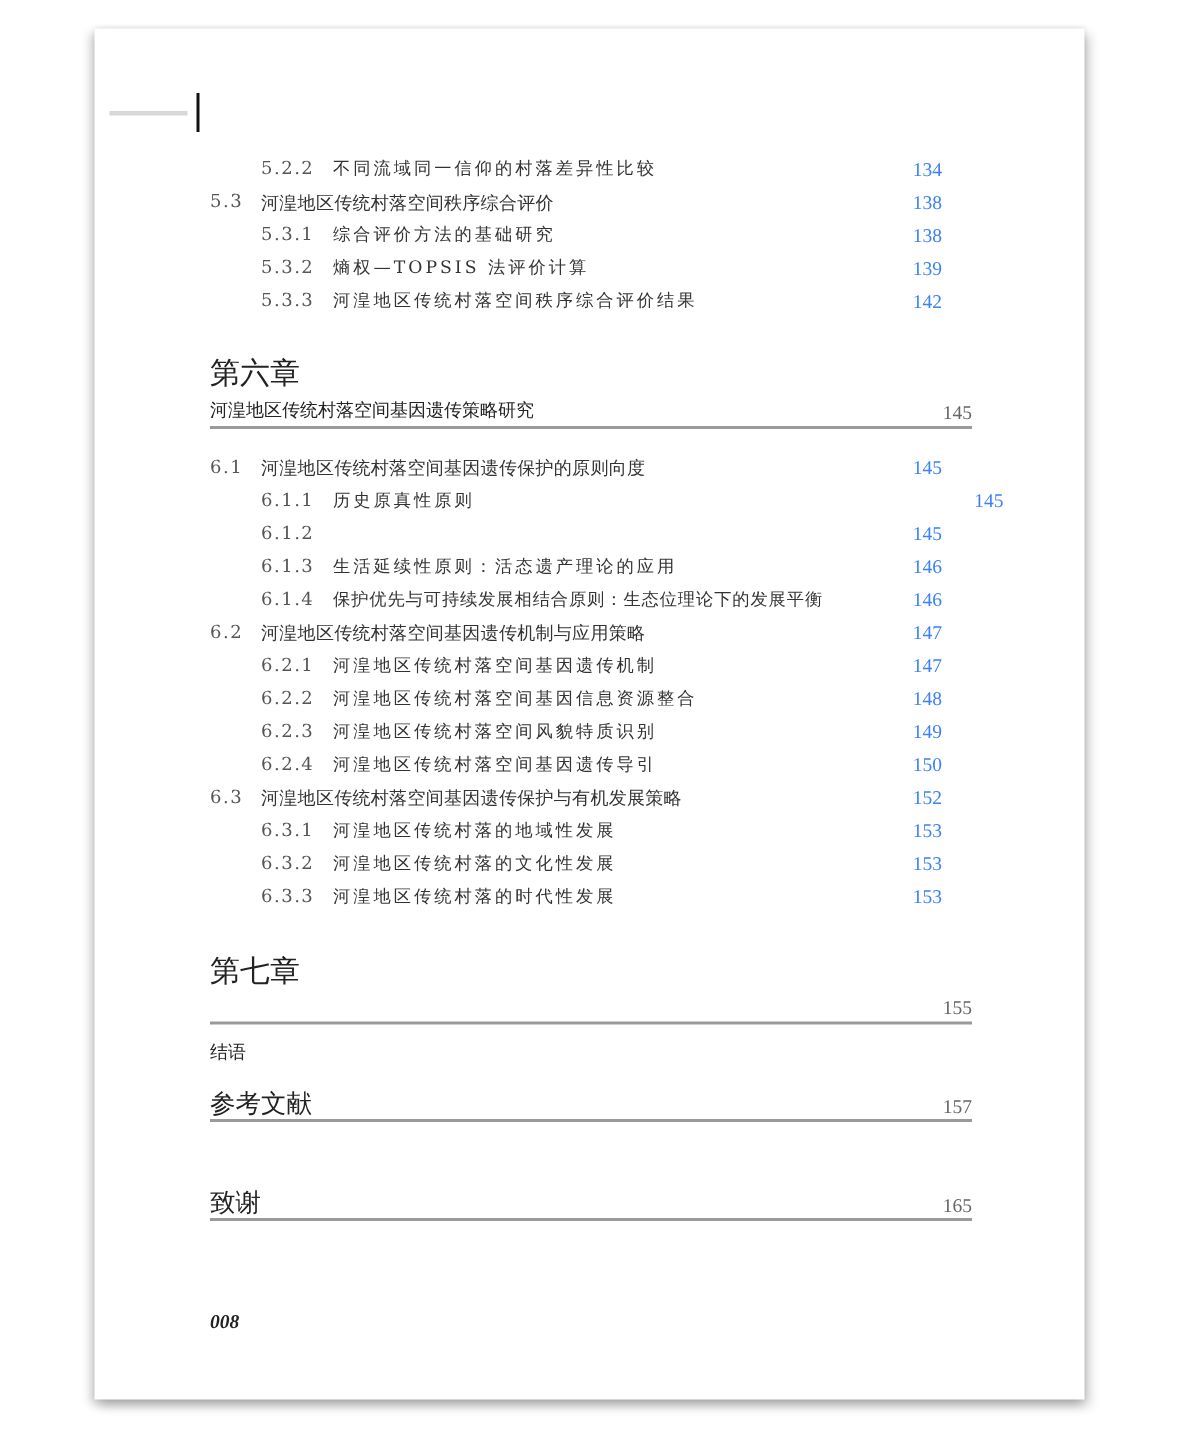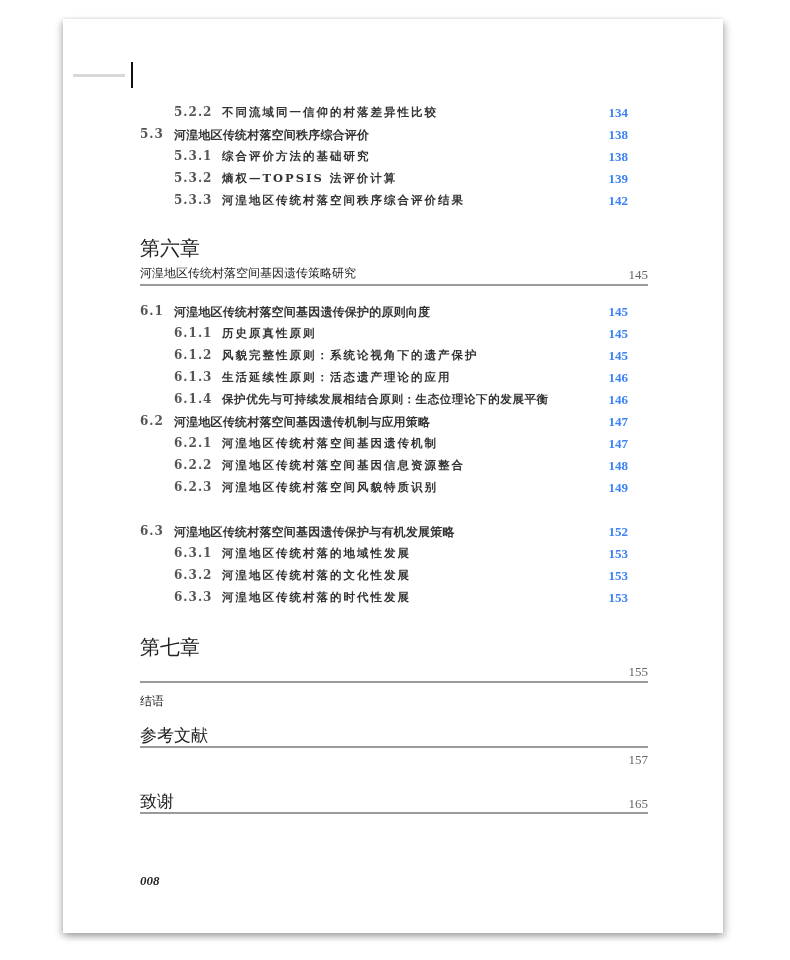"5.2.2" .row { font-weight: bold -> none }
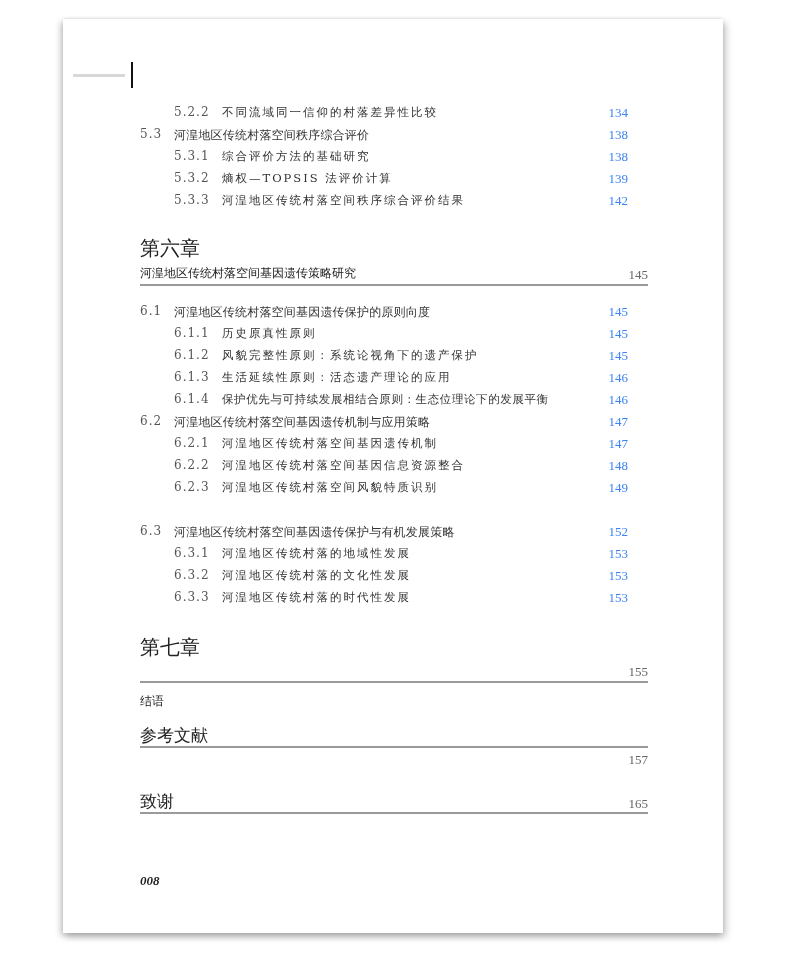"6.1.1" div.row { padding-left: none -> 41px }
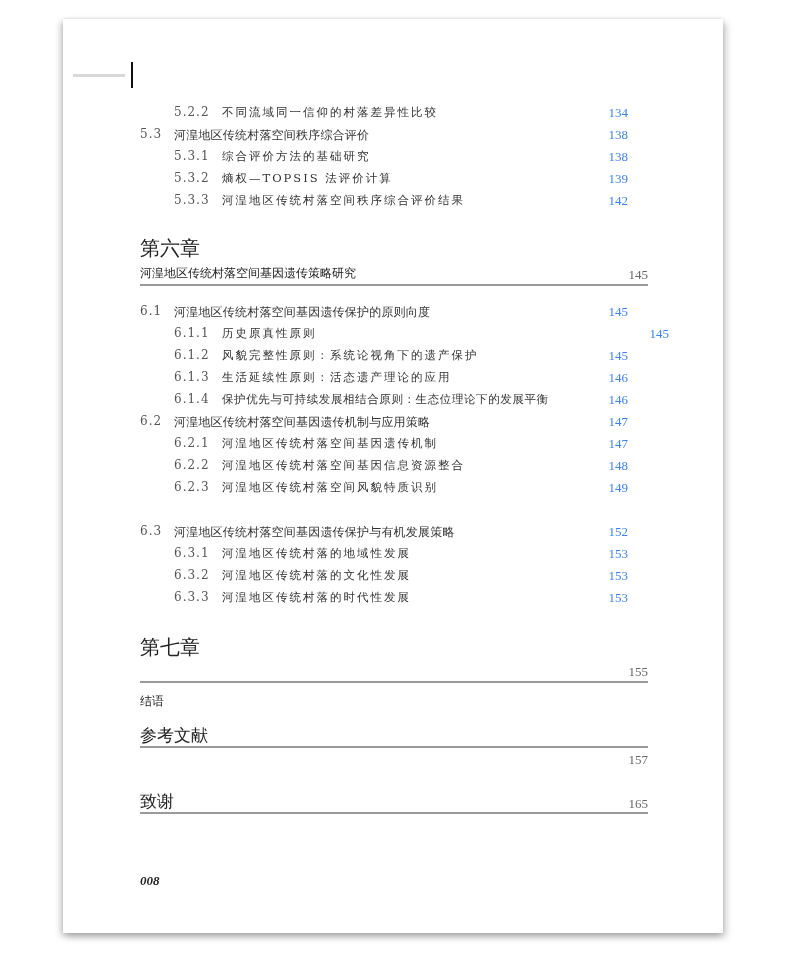"风貌完整性原则：系统论视角下的遗产保护" span.title { html: <span>风貌完整性原则：系统论视角下的遗产保护</span> -> none }
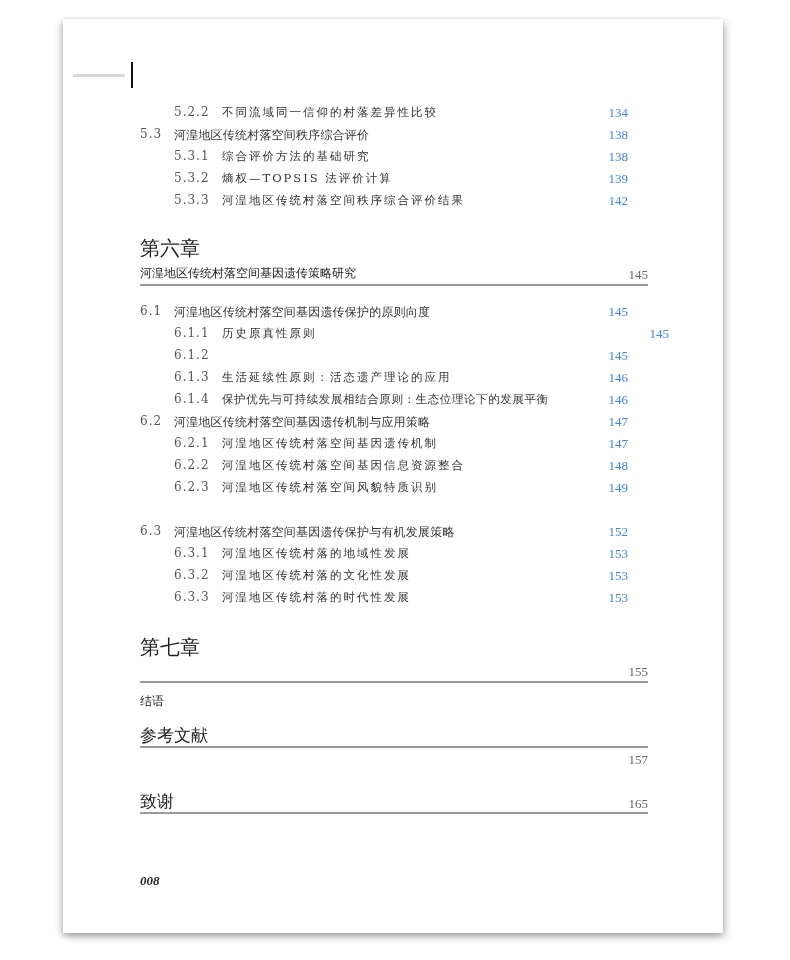"6.2.4" div.row { html: none -> <div> <span>6.2.4</span> <span>河湟地区传统村落空间基因遗传导引</span> <span>150</span> </div> }
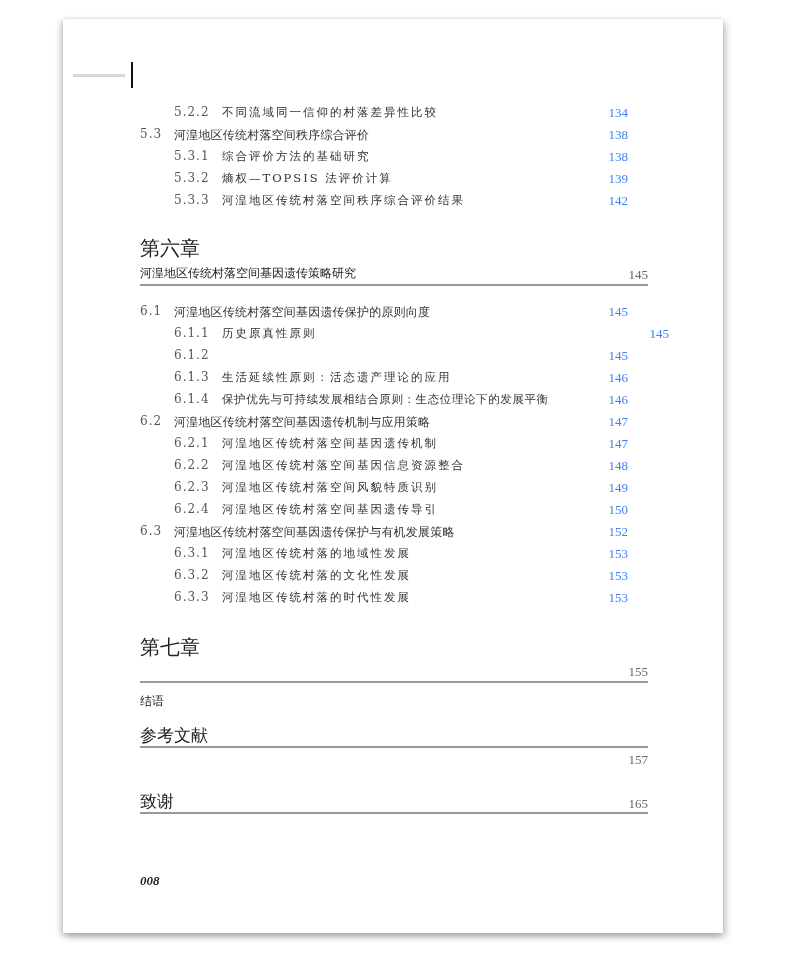"157" div.chapter-page { top: 733px -> 711px }
